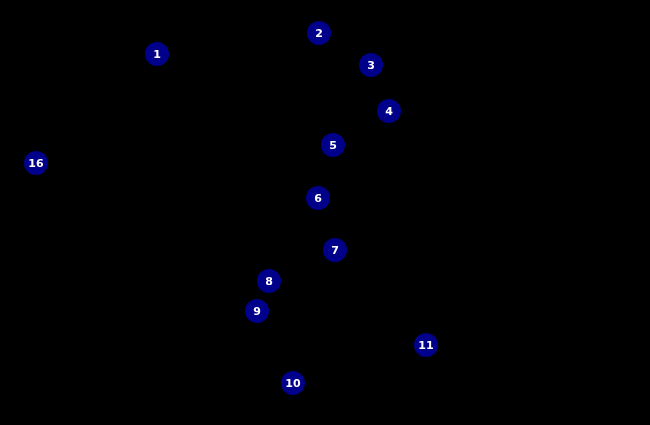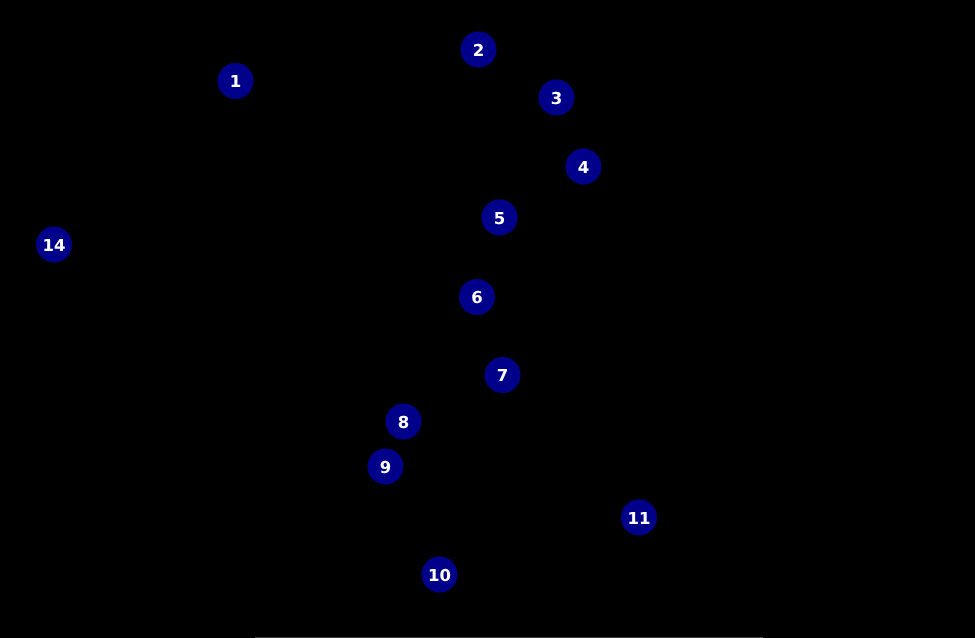"14" span.marker-label { text: 14 -> 16 }
